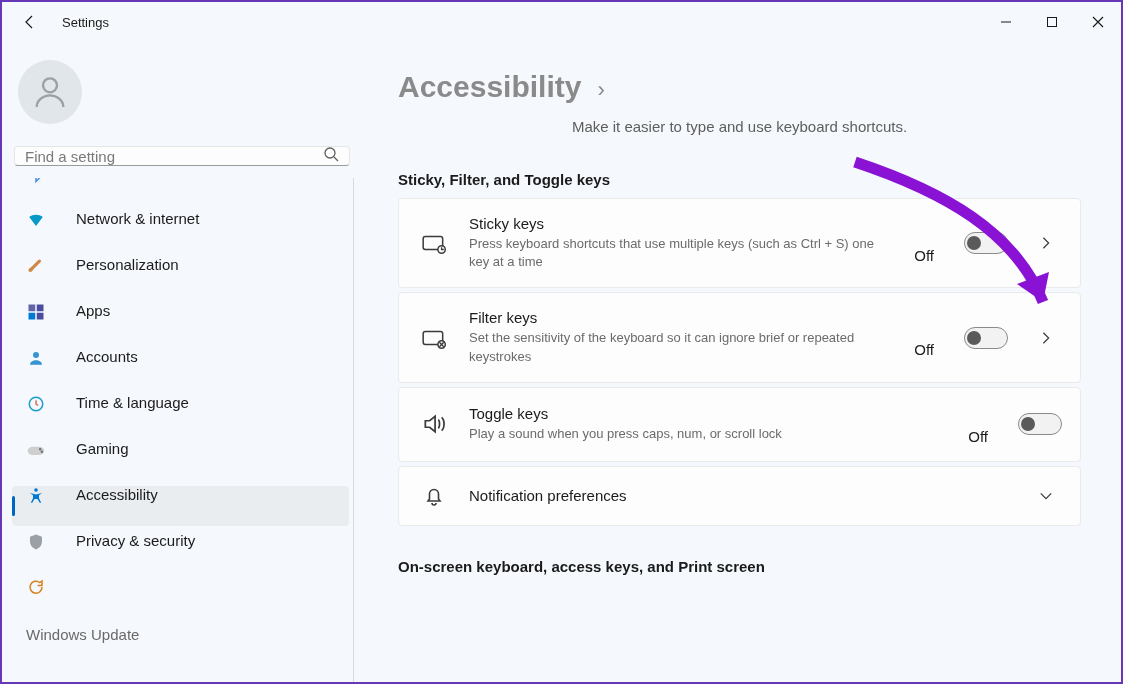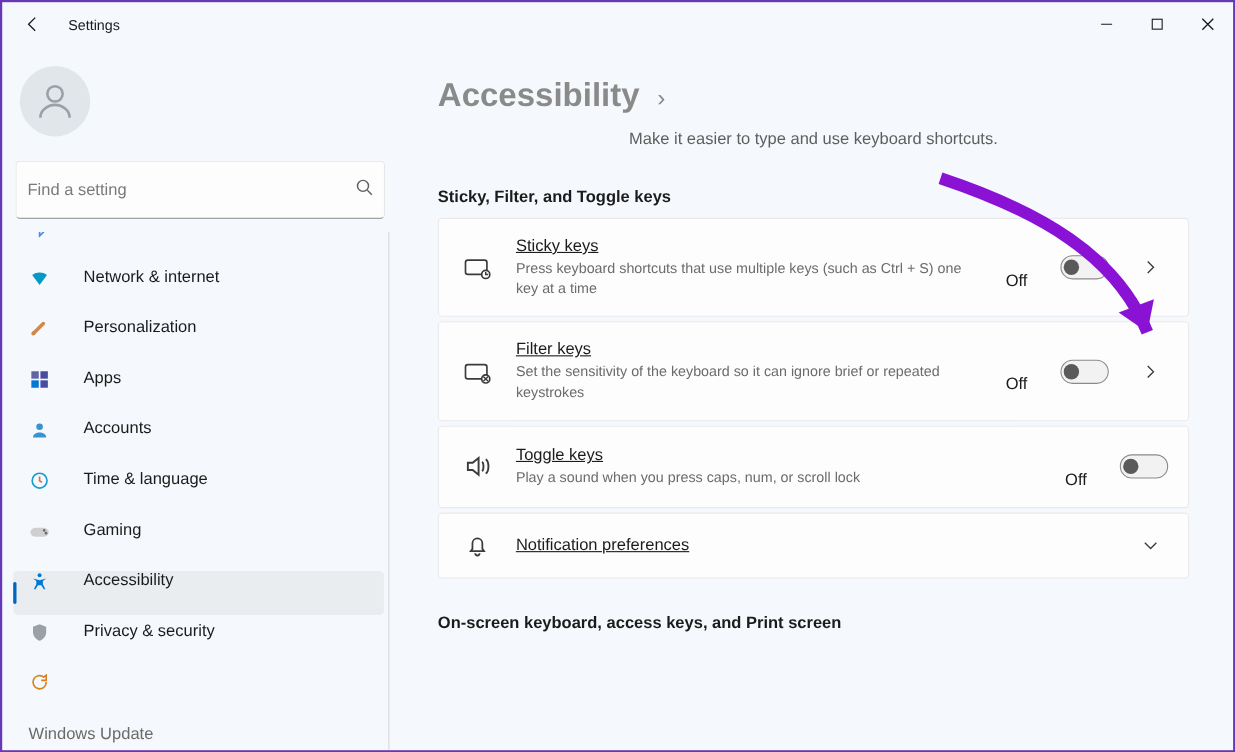"Find a setting" .search-box { height: 53px -> 20px }
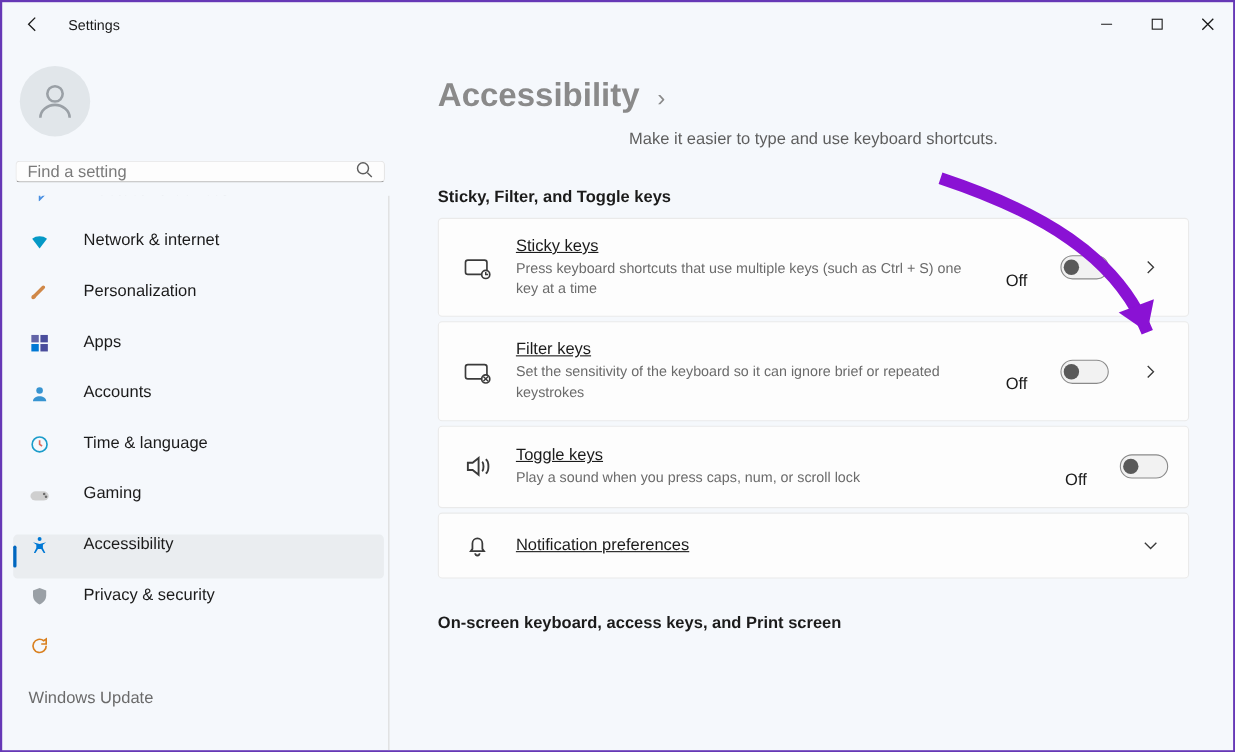"Sticky keys" .card-title { text-decoration: underline -> none }
